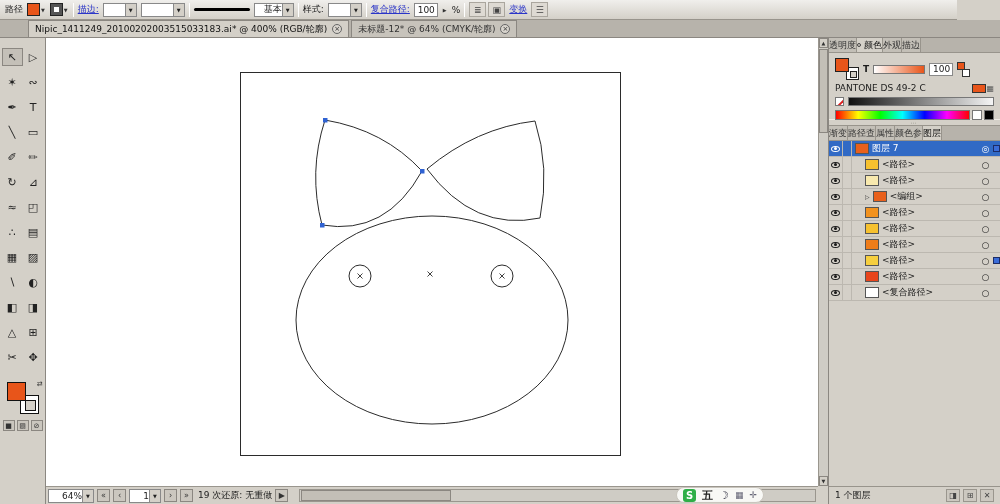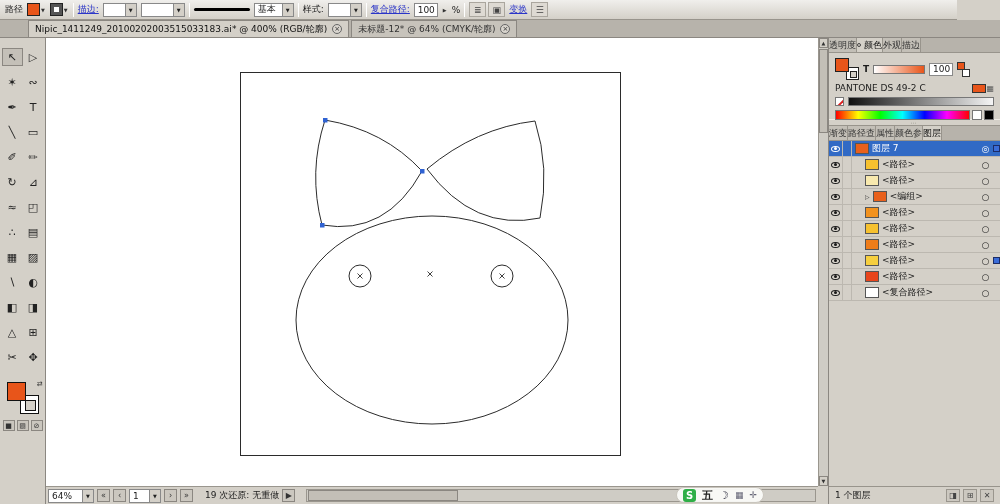"基本" .dd .ddval { text-align: left -> right }
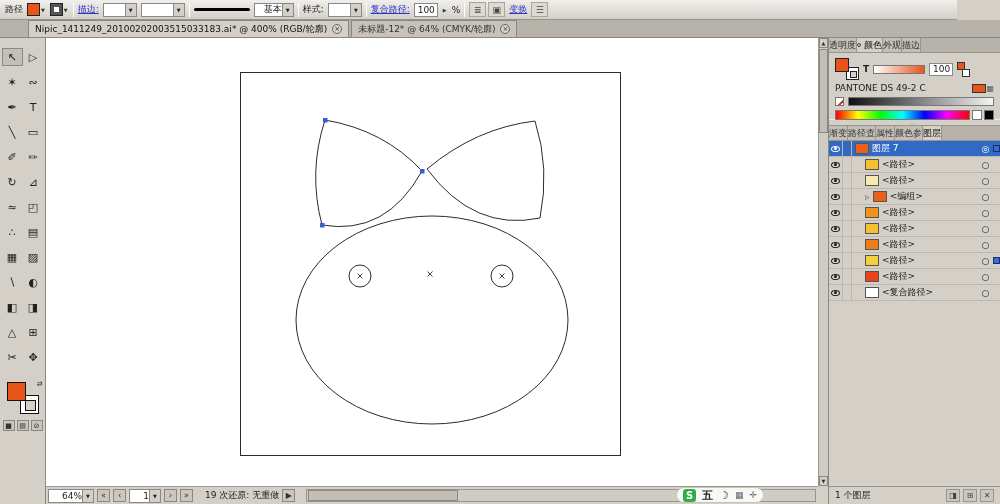"19 次还原: 无重做" .status-text { margin-left: 9px -> 2px }
